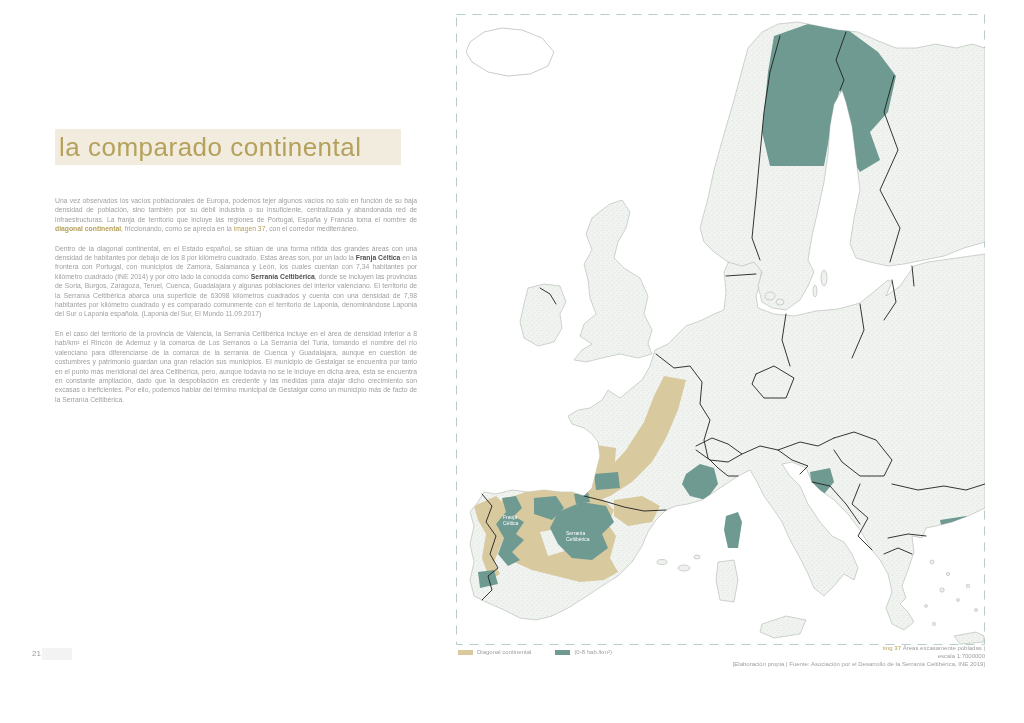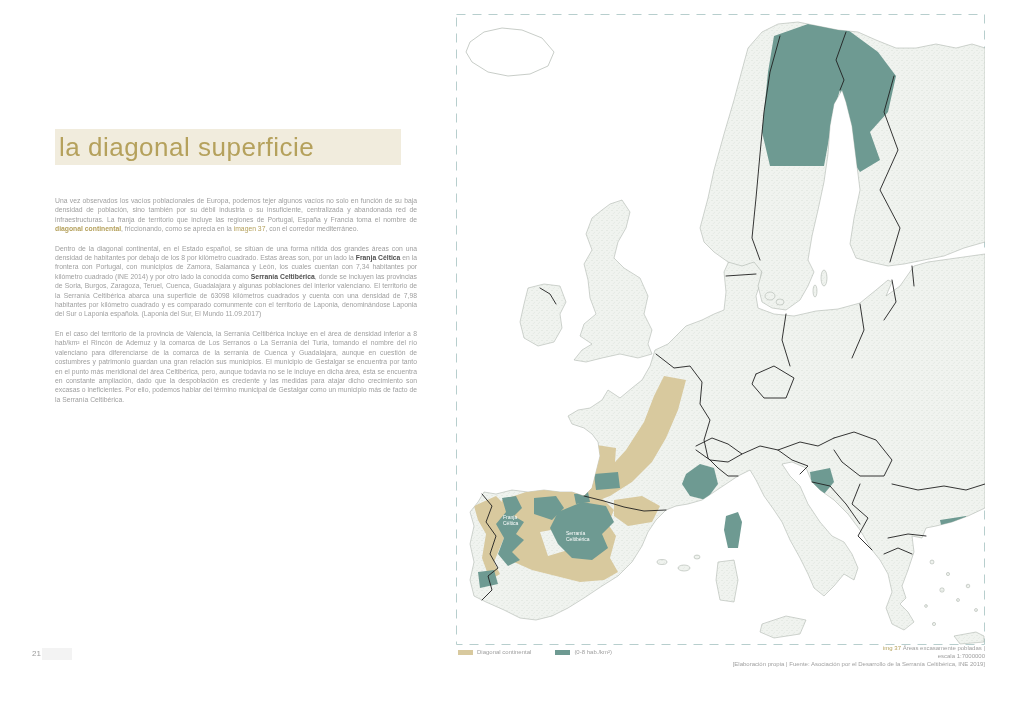"la diagonal superficie" h1 { text: diagonal superficie -> comparado continental }
